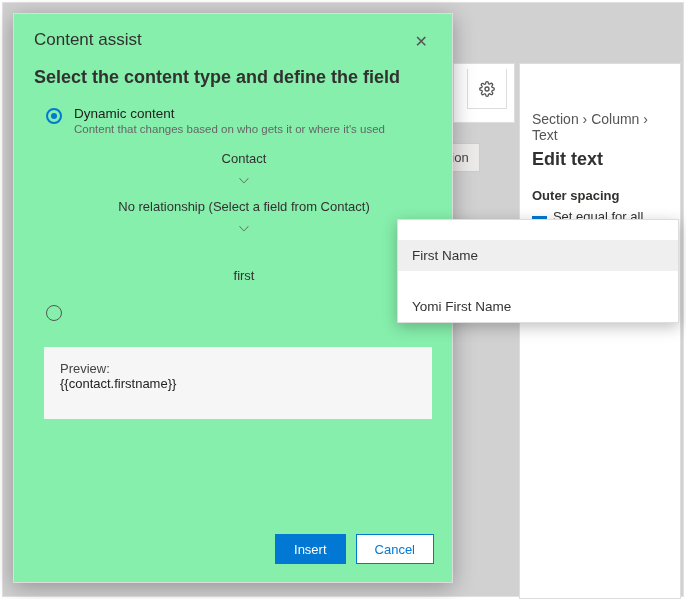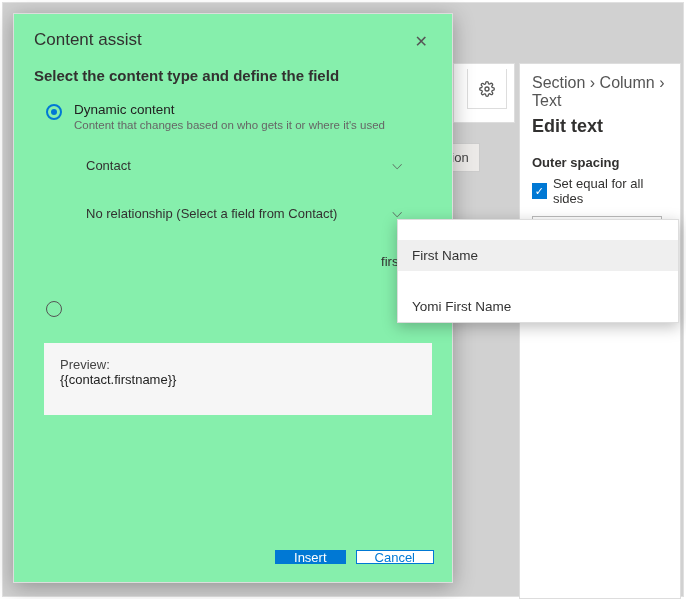"Select the content type and" .dlg-sub { font-size: 15px -> 18px }
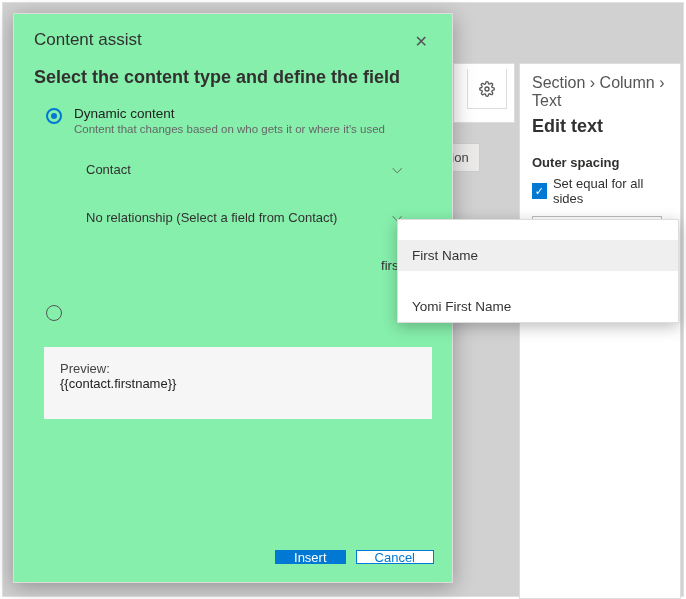"Section › Column › Text" .breadcrumb { font-size: 16px -> 14px; margin-top: none -> 37px }
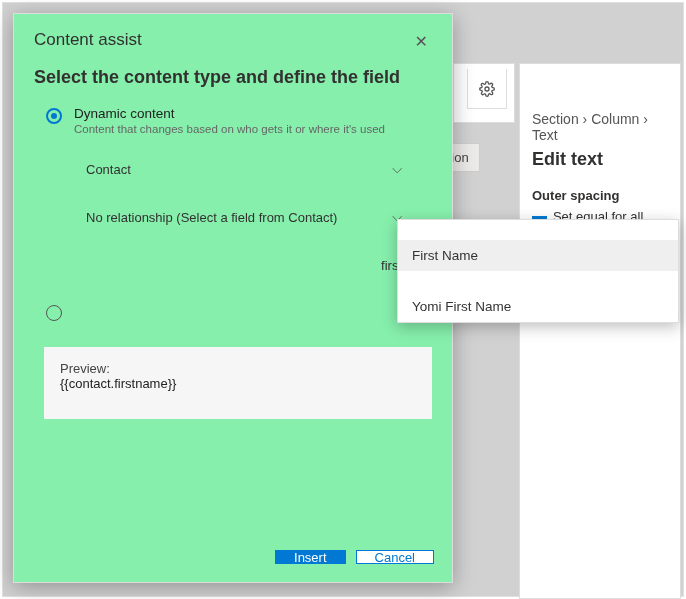"Contact" .select-row, .input-row { flex-direction: none -> column }
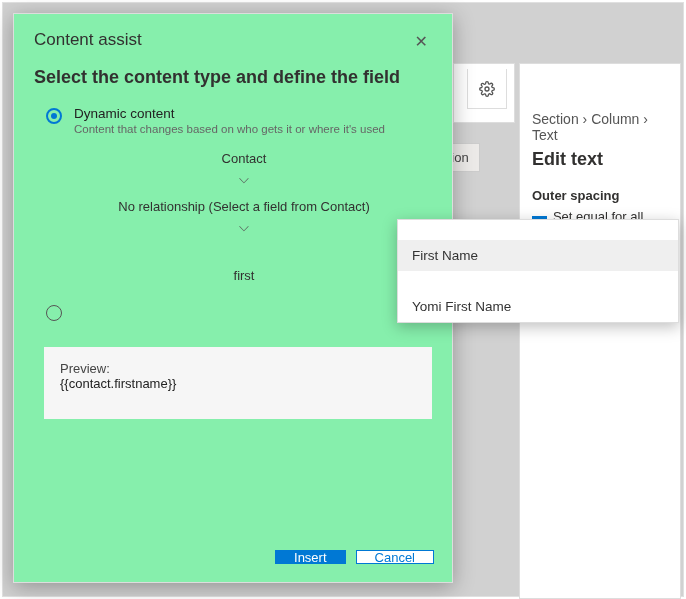"Insert" .btn { height: 14px -> 30px }
